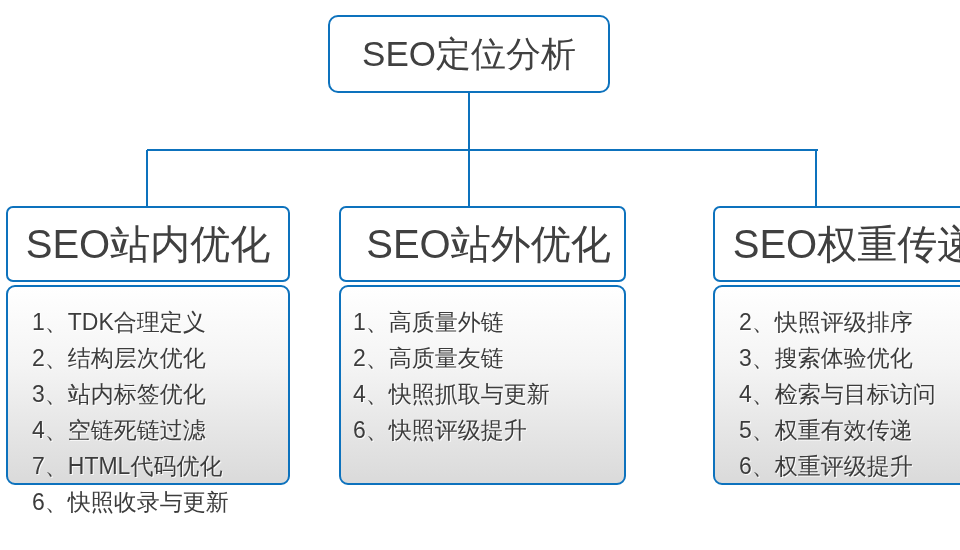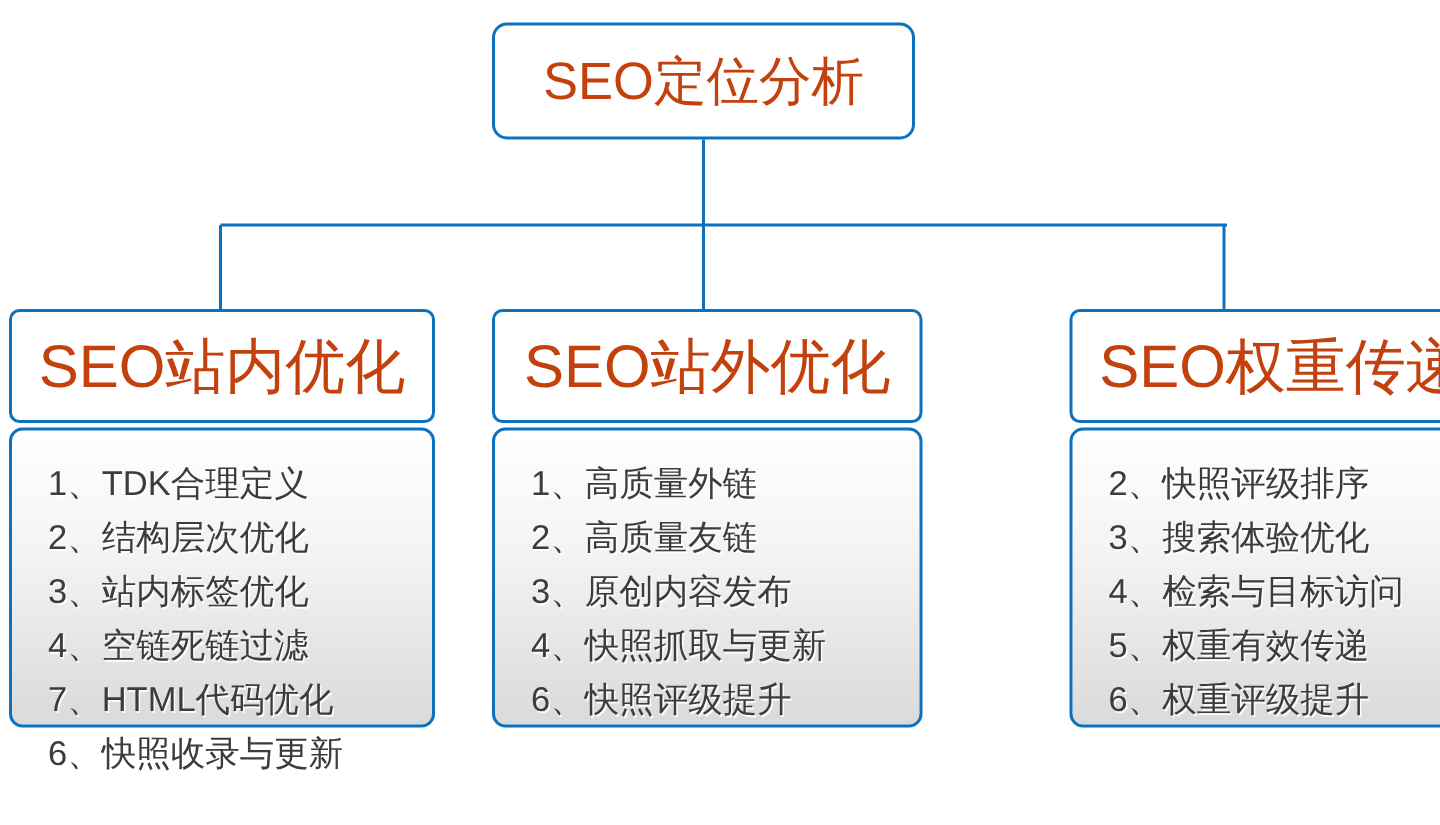"SEO定位分析" .node { color: #c2410c -> #404040 }
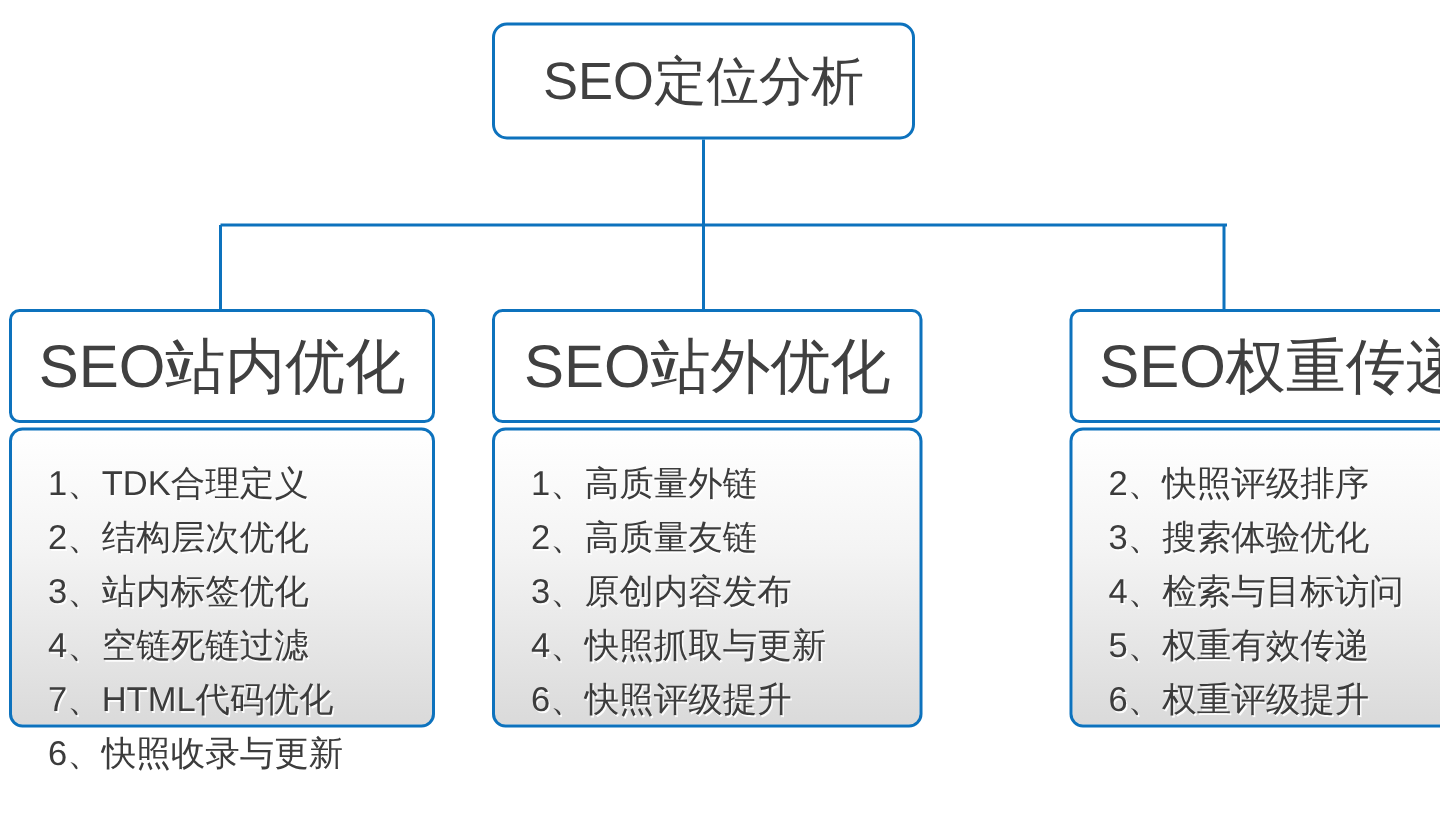"SEO站外优化" .c2 { left: 328px -> 339px; padding-left: none -> 12px }
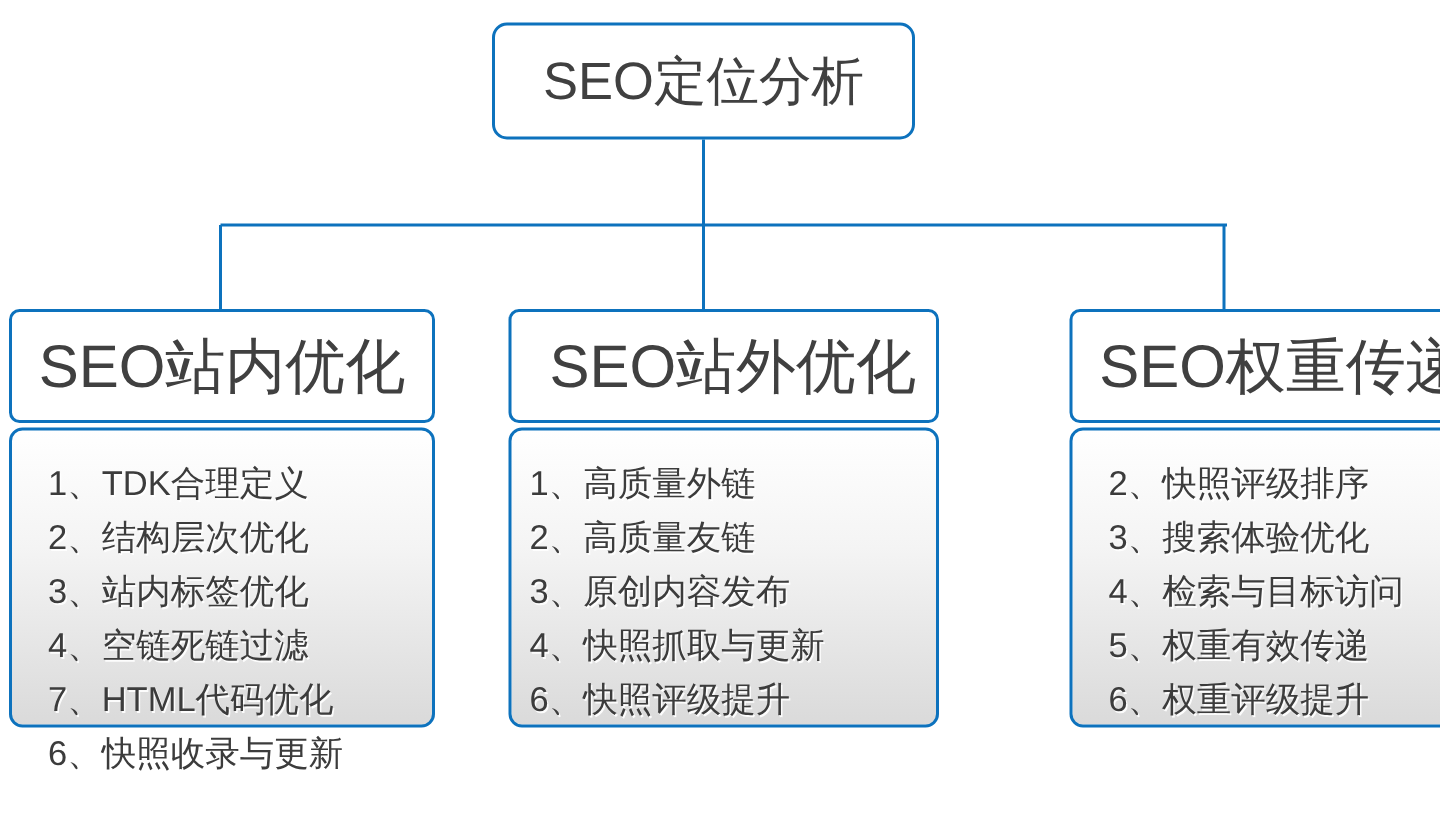"3、原创内容发布" div.item { html: <div>3、原创内容发布</div> -> none }
